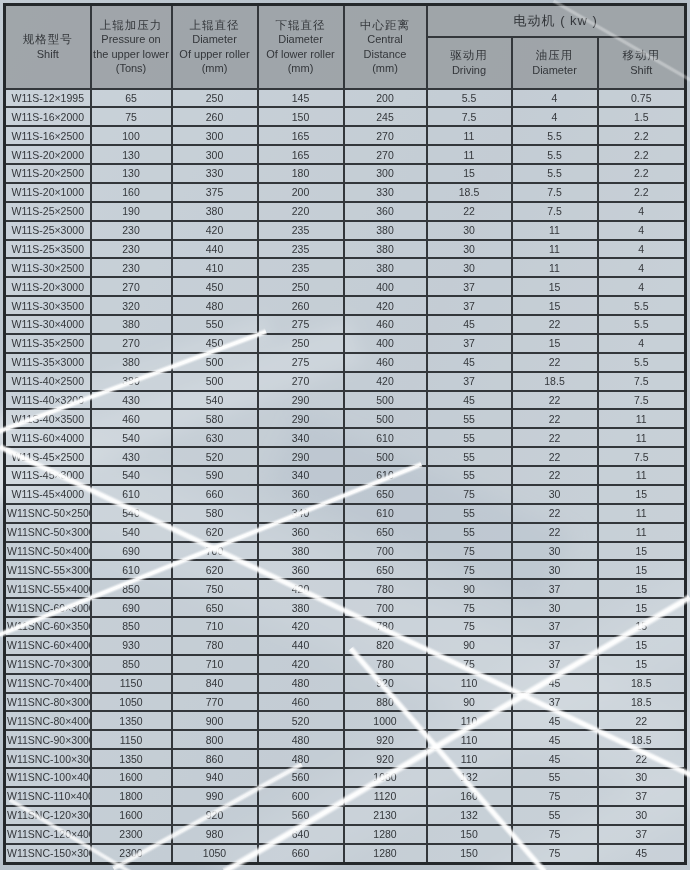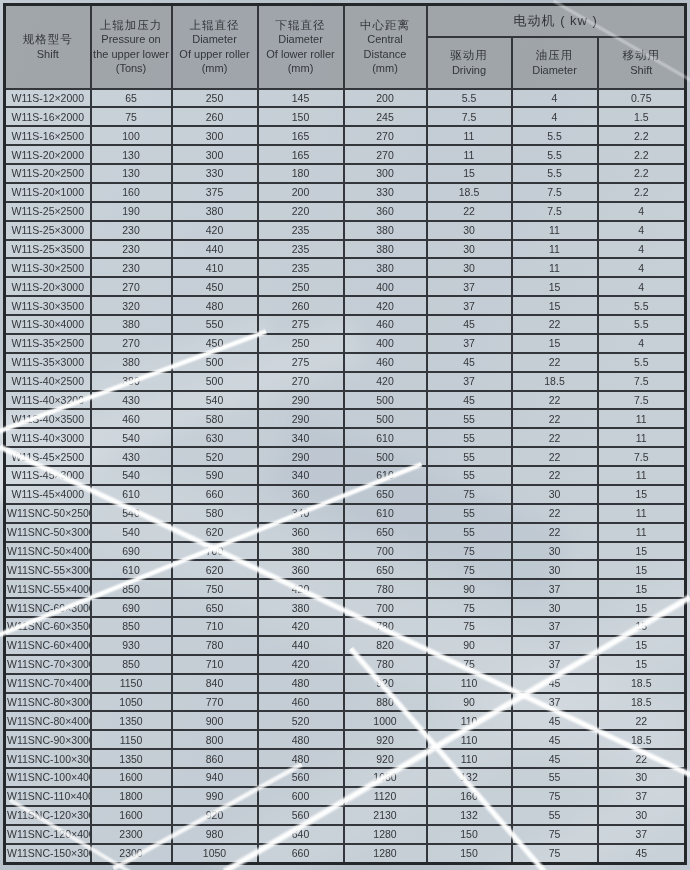"W11S-12×2000" td { text: 2000 -> 1995 }
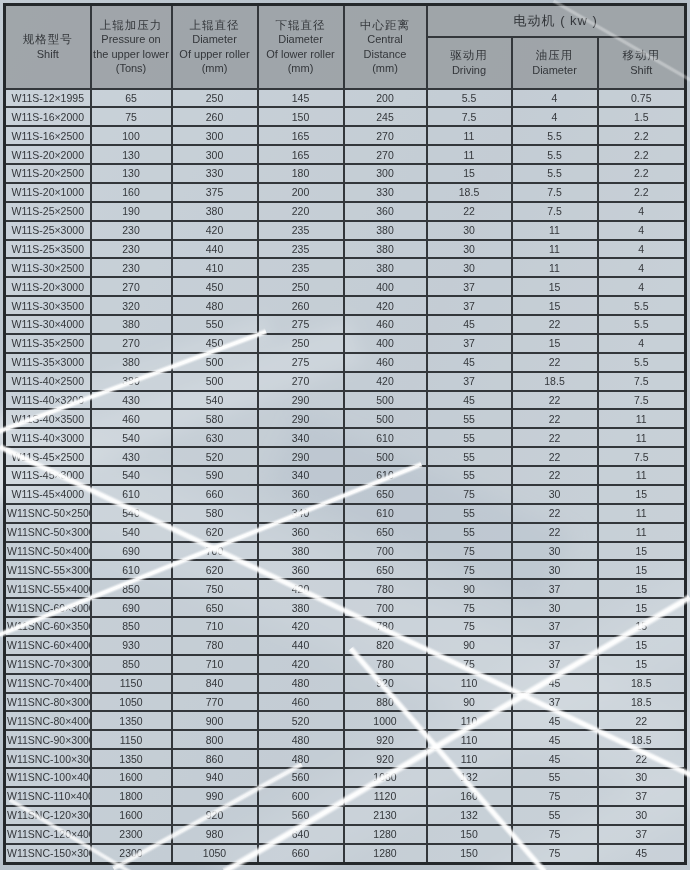"W11S-40×3000" td { text: W11S-40×3000 -> W11S-60×4000 }
